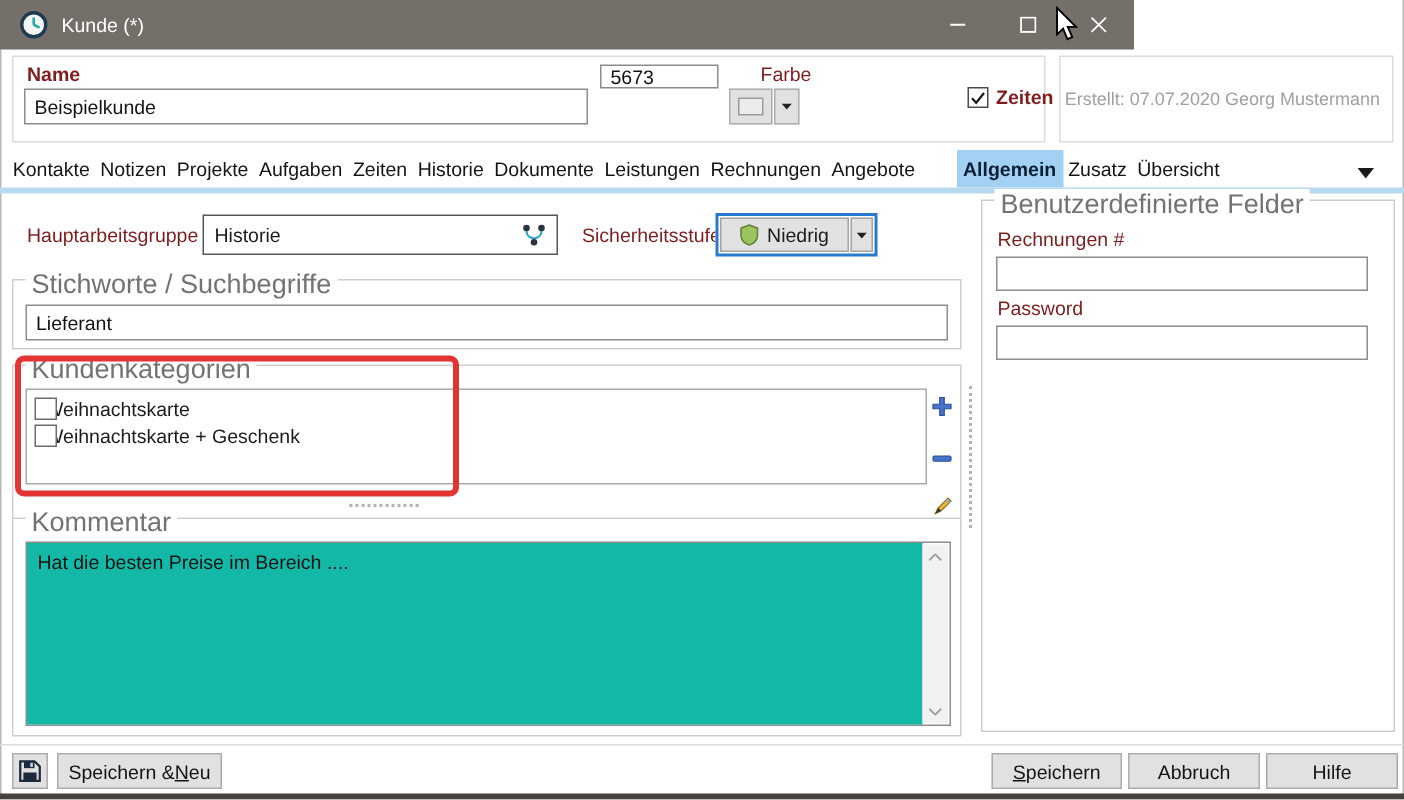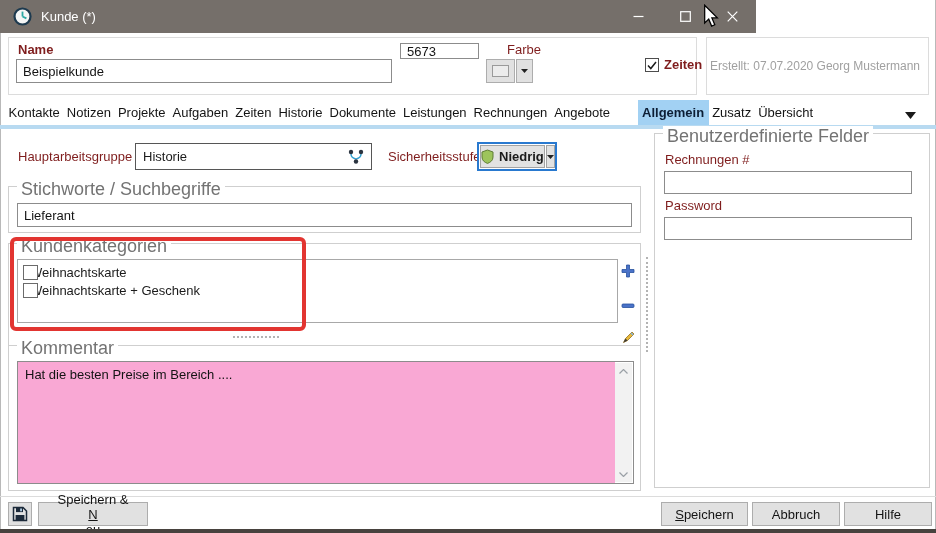"Niedrig" .sec-combo { font-weight: bold -> none; width: 80px -> 108px }
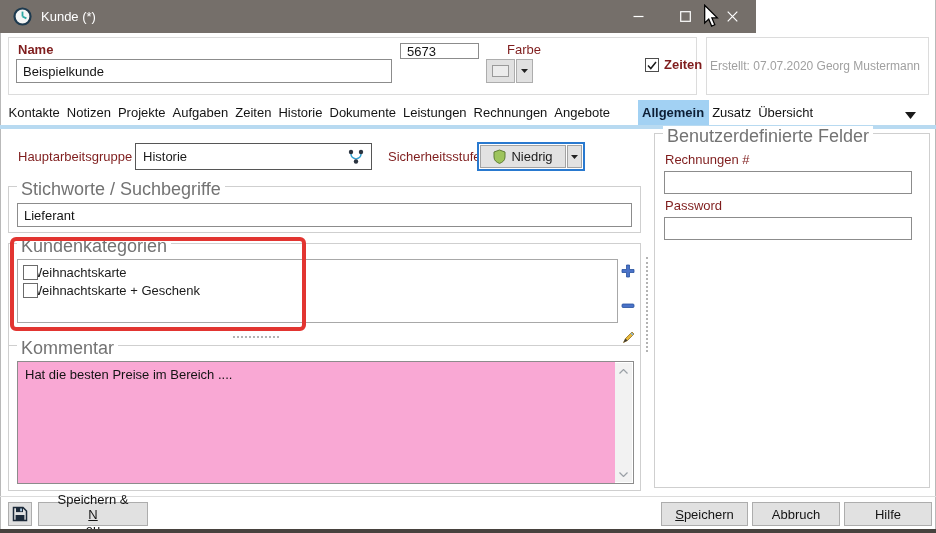"Hat die besten Preise im" .comment-text { background: #f9a8d4 -> #14b8a6 }
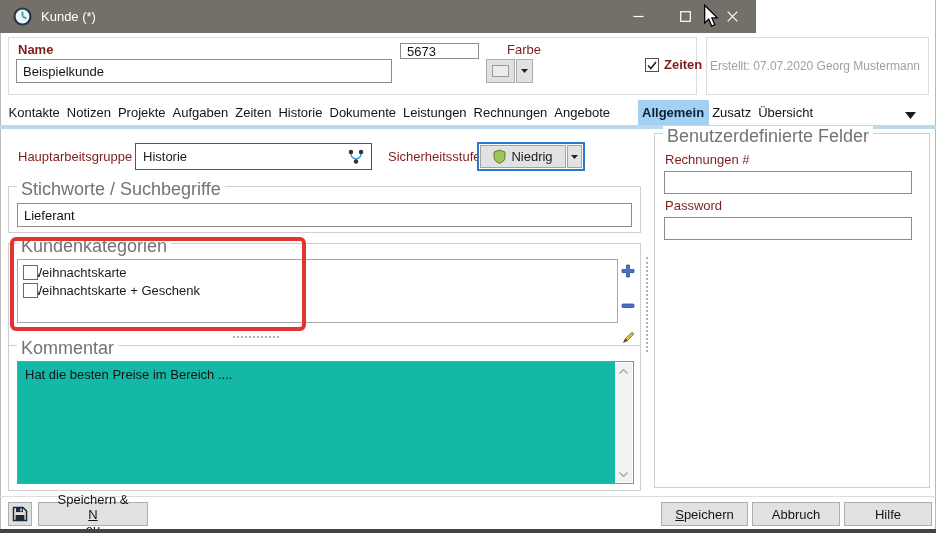"Speichern &" div.btn { flex-direction: column -> none }
